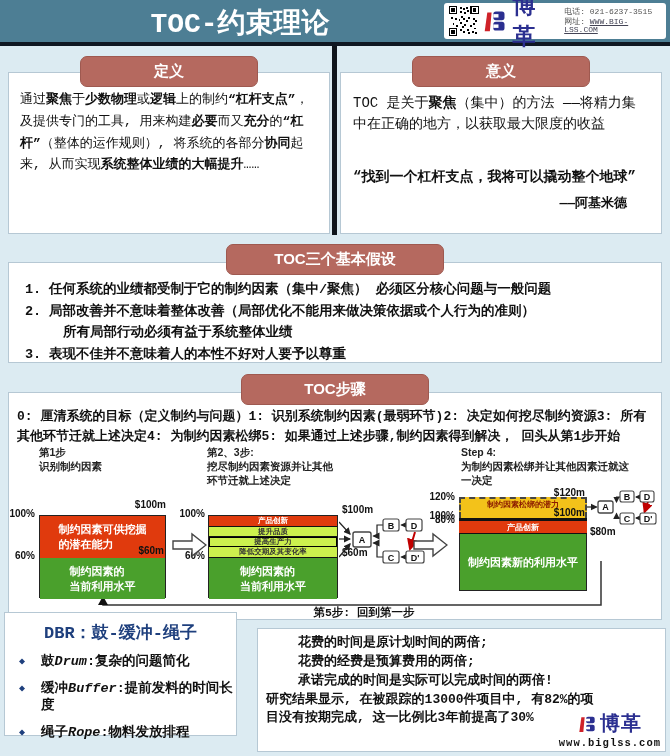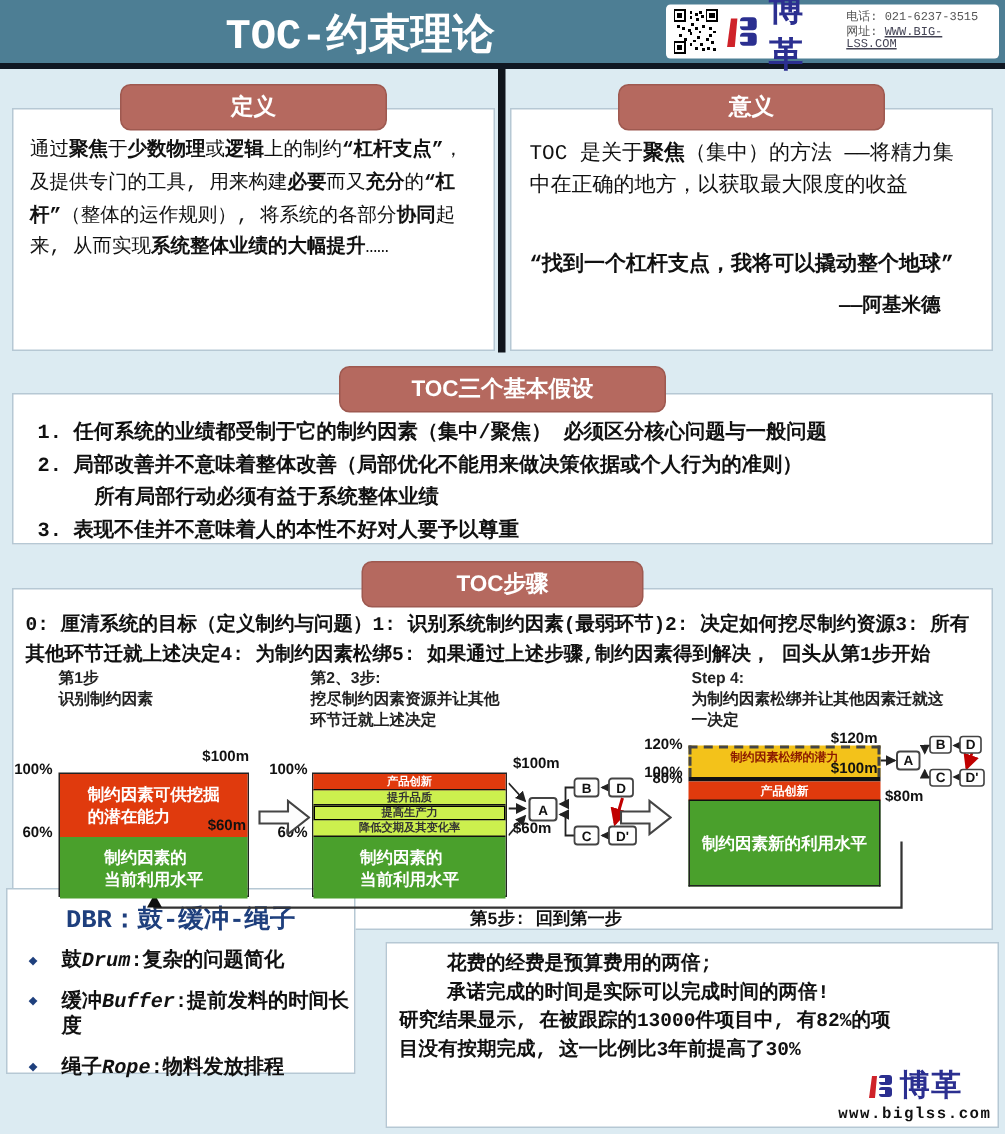"DBR：鼓-缓冲-绳子" div.panel { top: 592px -> 612px }
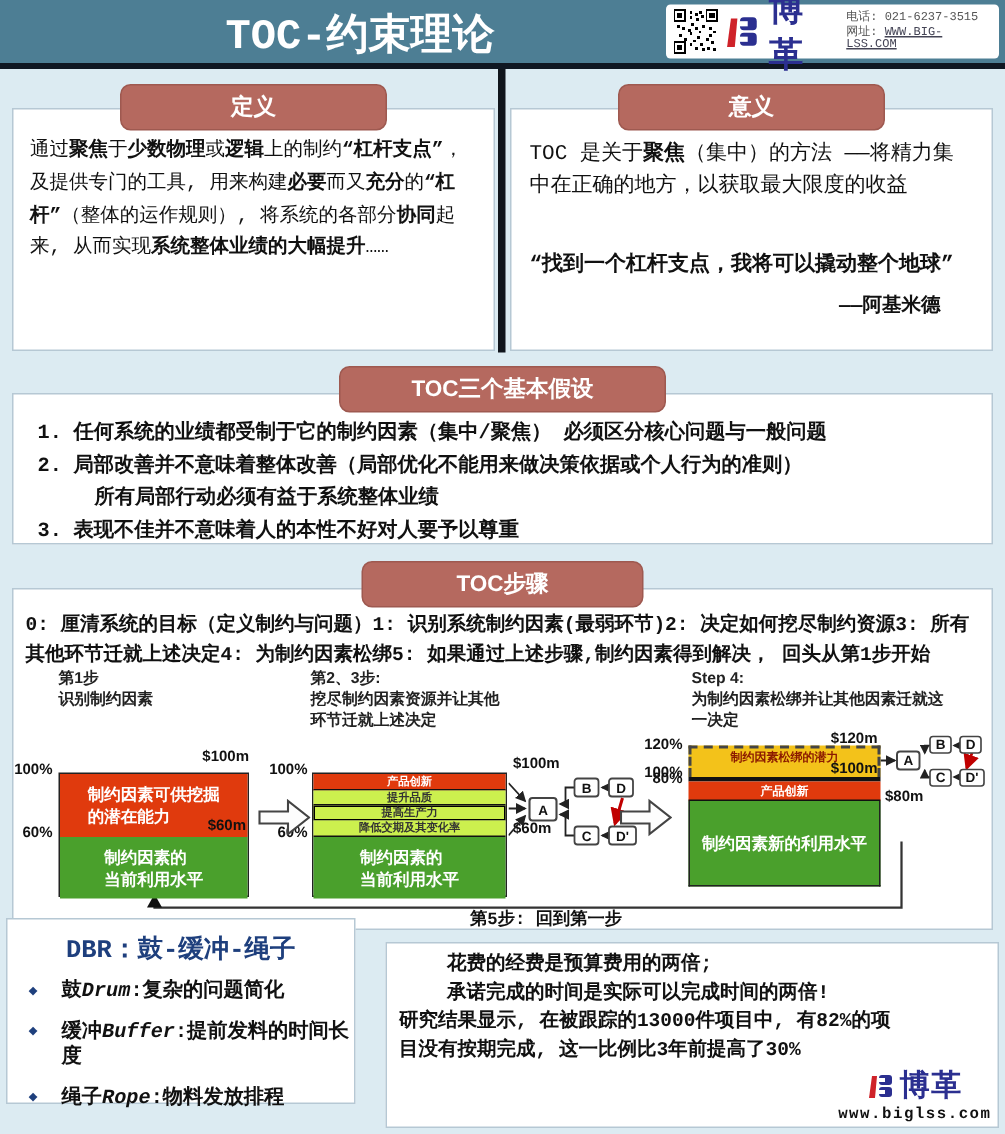"花费的时间是原计划时间的两倍;" div.rule-line { html: none -> <div>花费的时间是原计划时间的两倍;</div> }
